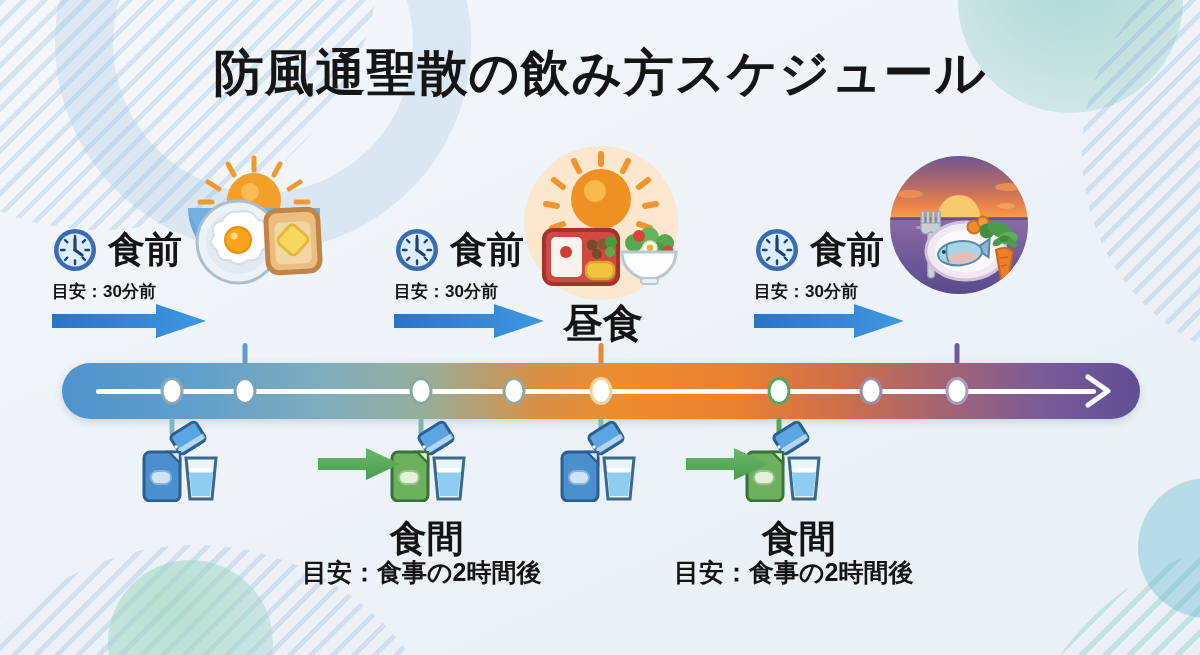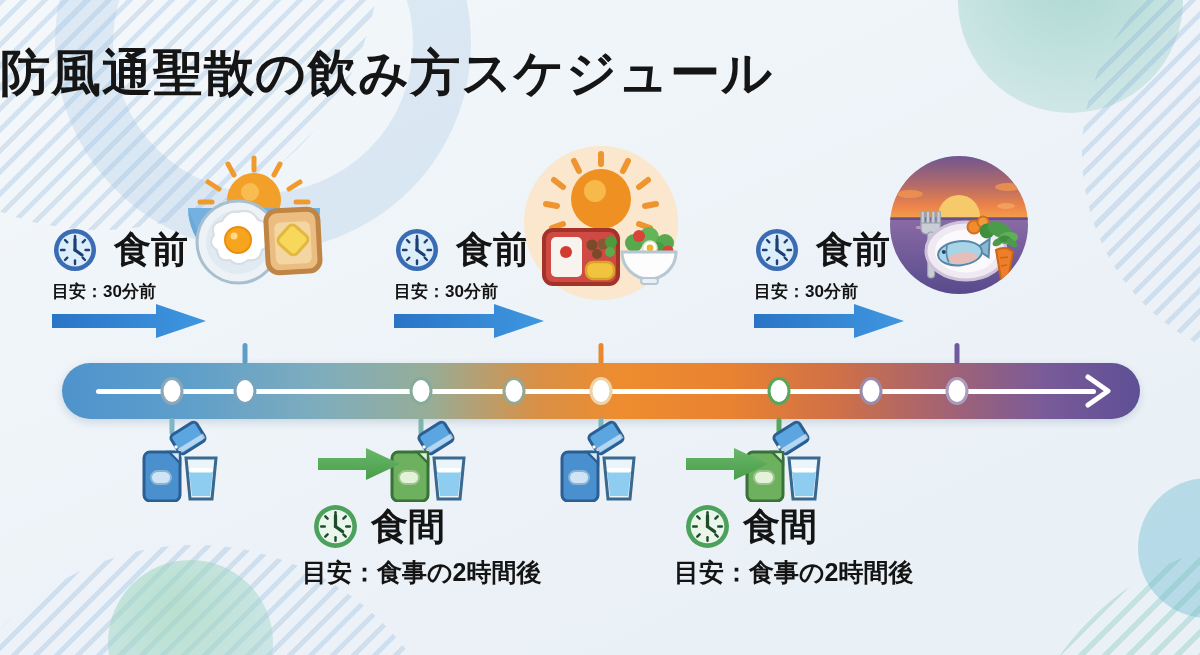"防風通聖散の飲み方スケジュール" .title { text-align: none -> center }
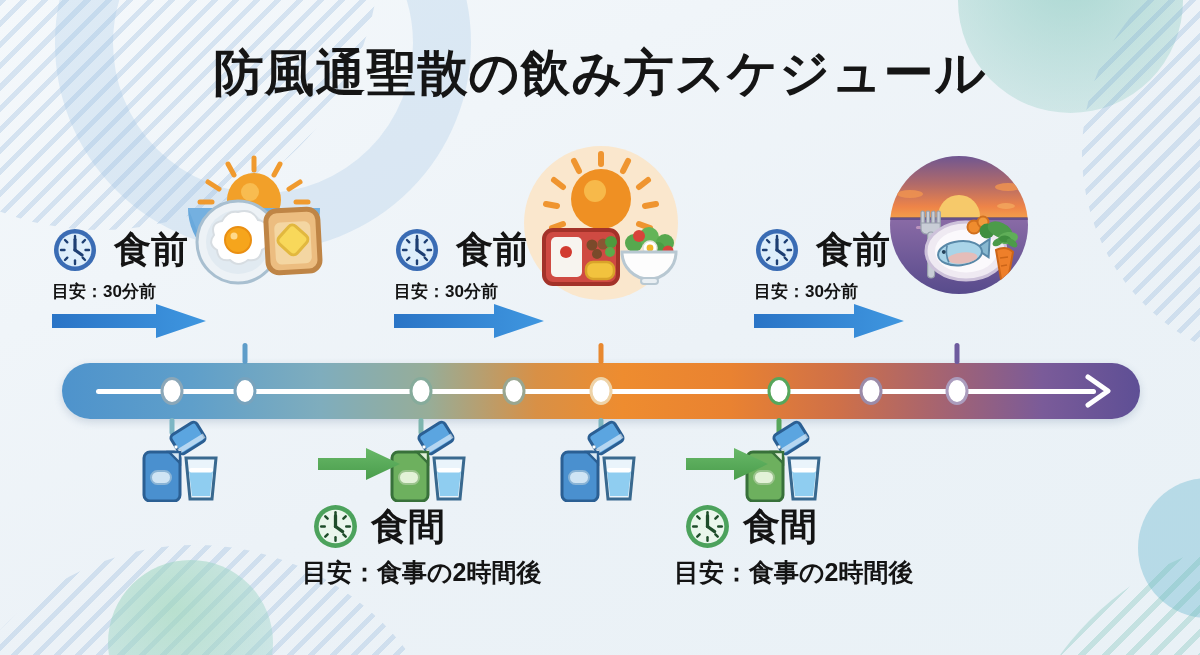"食前" .doseRow { gap: 16px -> 10px }
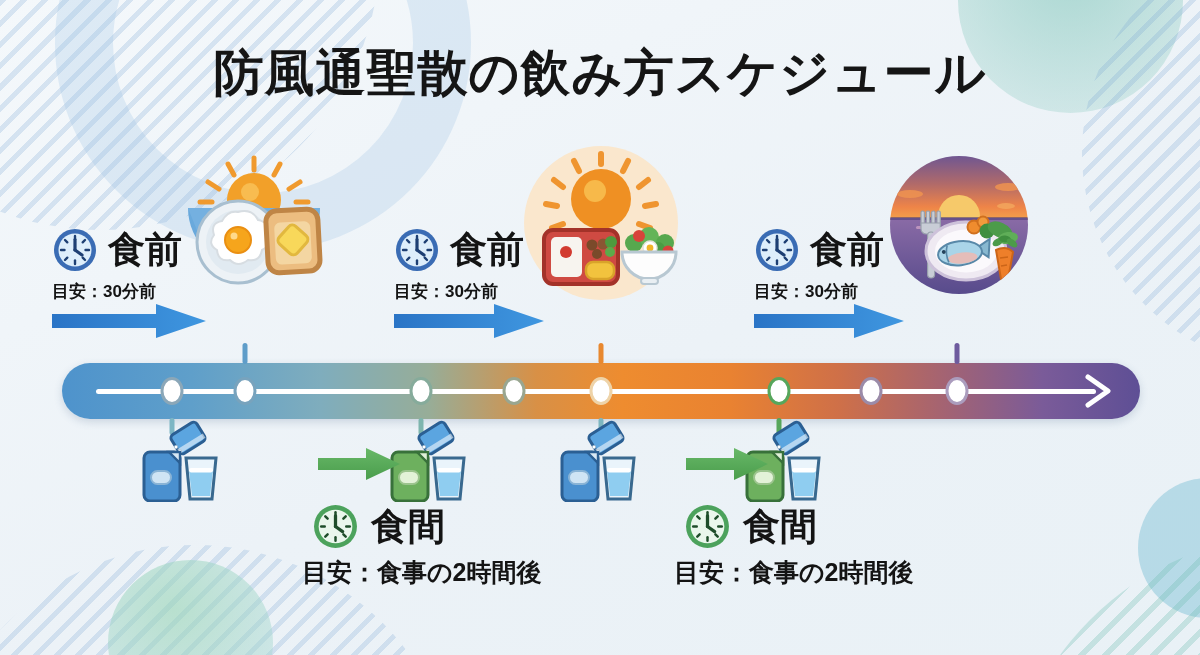"昼食" div.mealName { html: none -> <div>昼食</div> }
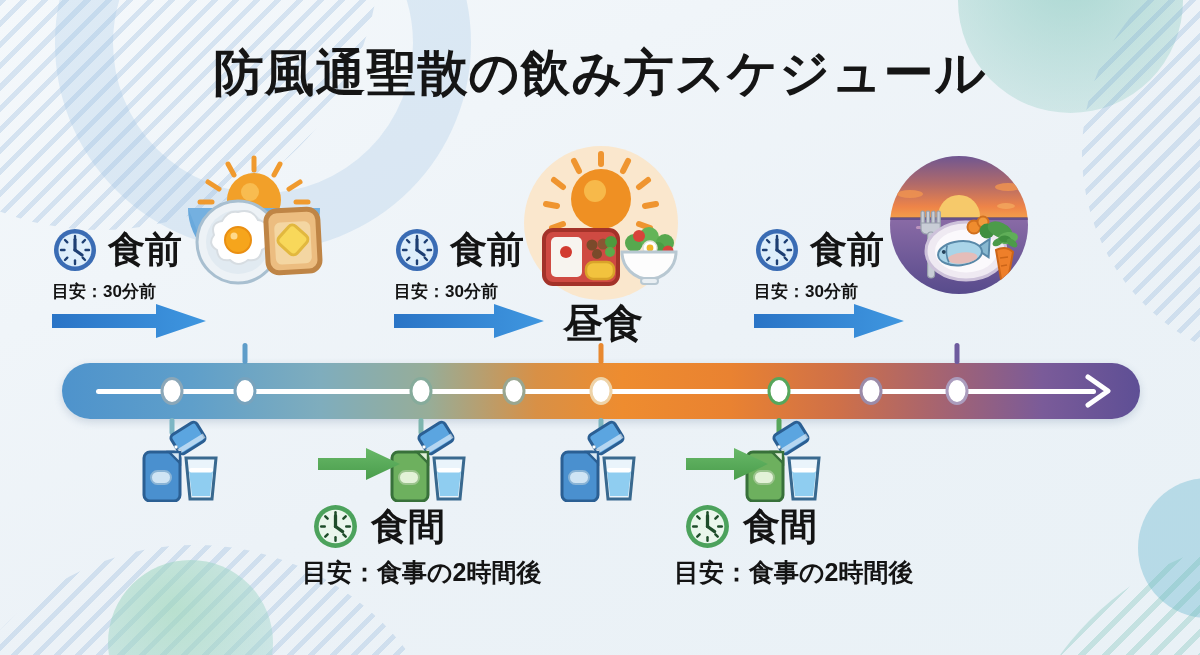"食間" .betweenRow { flex-direction: none -> column }
